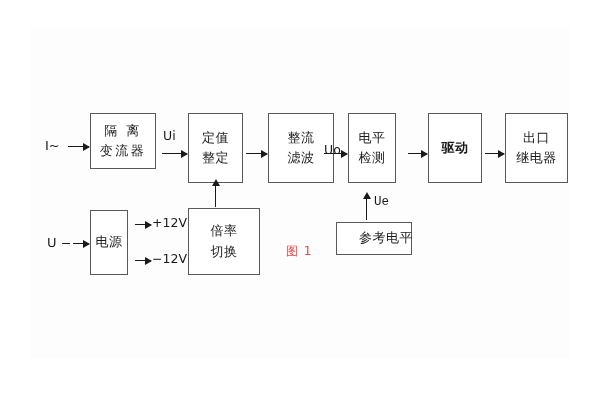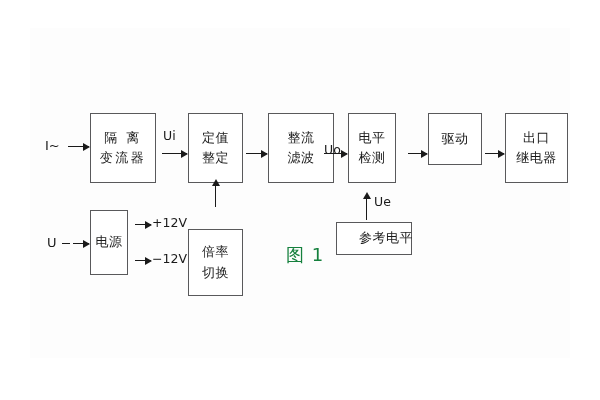"隔 离" div.box { height: 70px -> 56px }
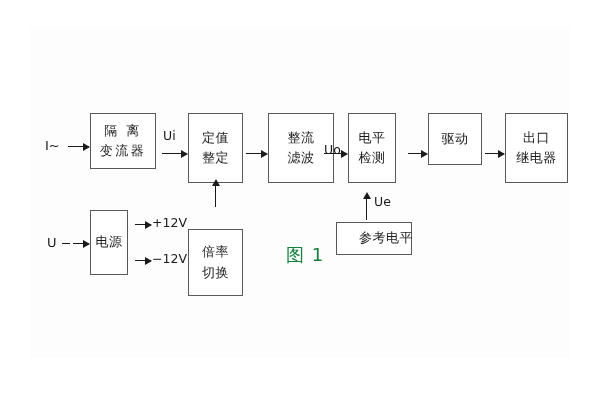"驱动" div.box { font-weight: none -> bold; height: 52px -> 70px }
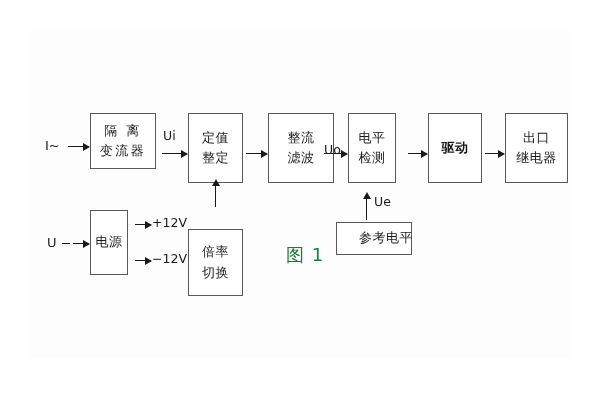"Ue" div.label { font-family: none -> Liberation Mono, monospace }
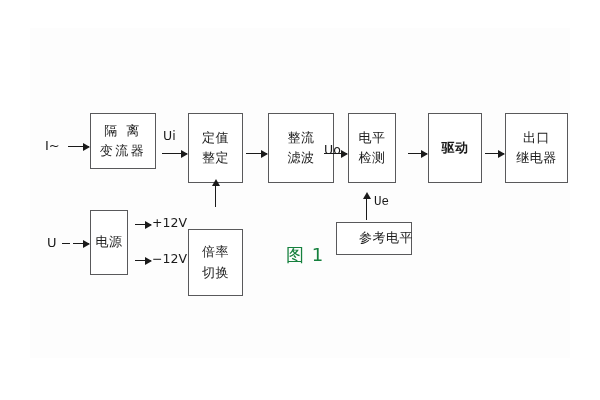"倍率" div.box { margin-top: 21px -> none; width: 55px -> 72px }
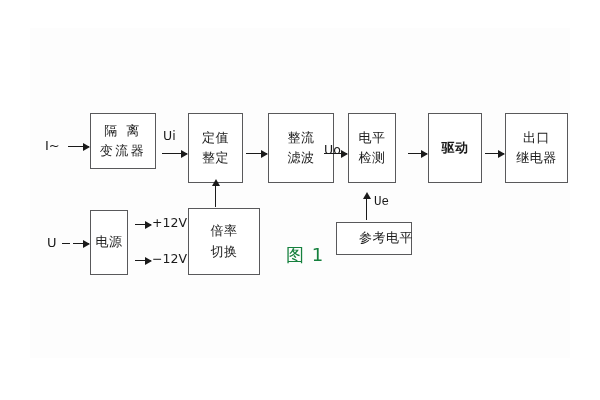"图 1" .caption { color: #15803d -> #ef4444; font-size: 18px -> 12px }
